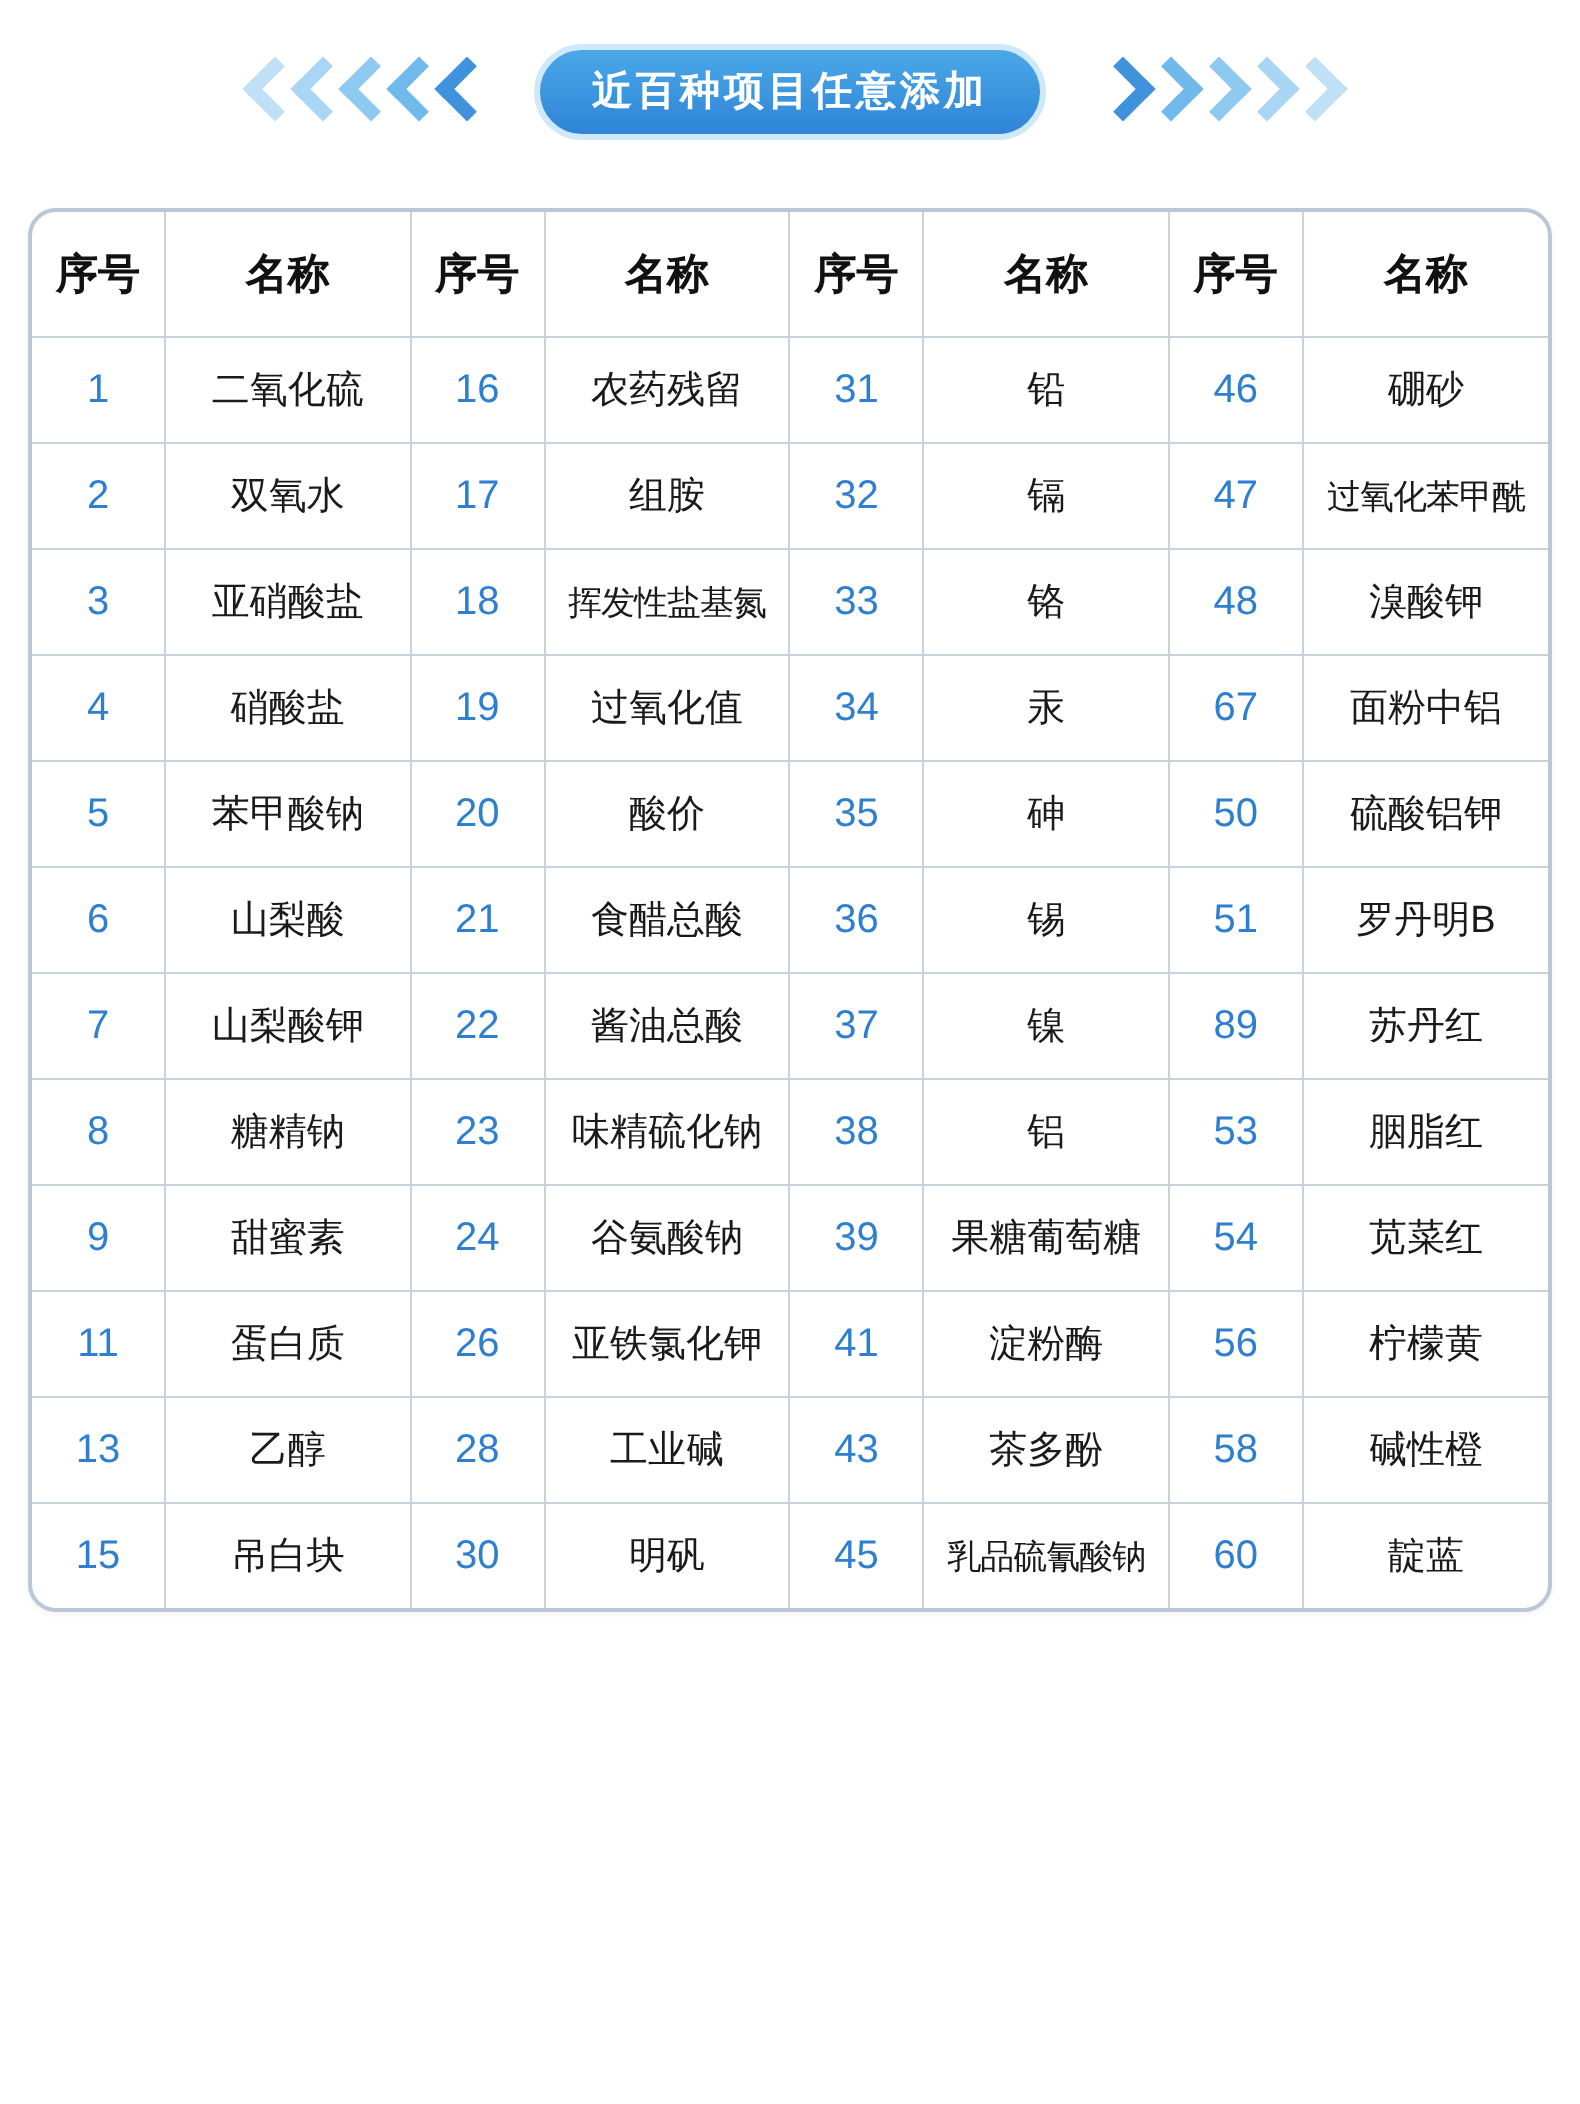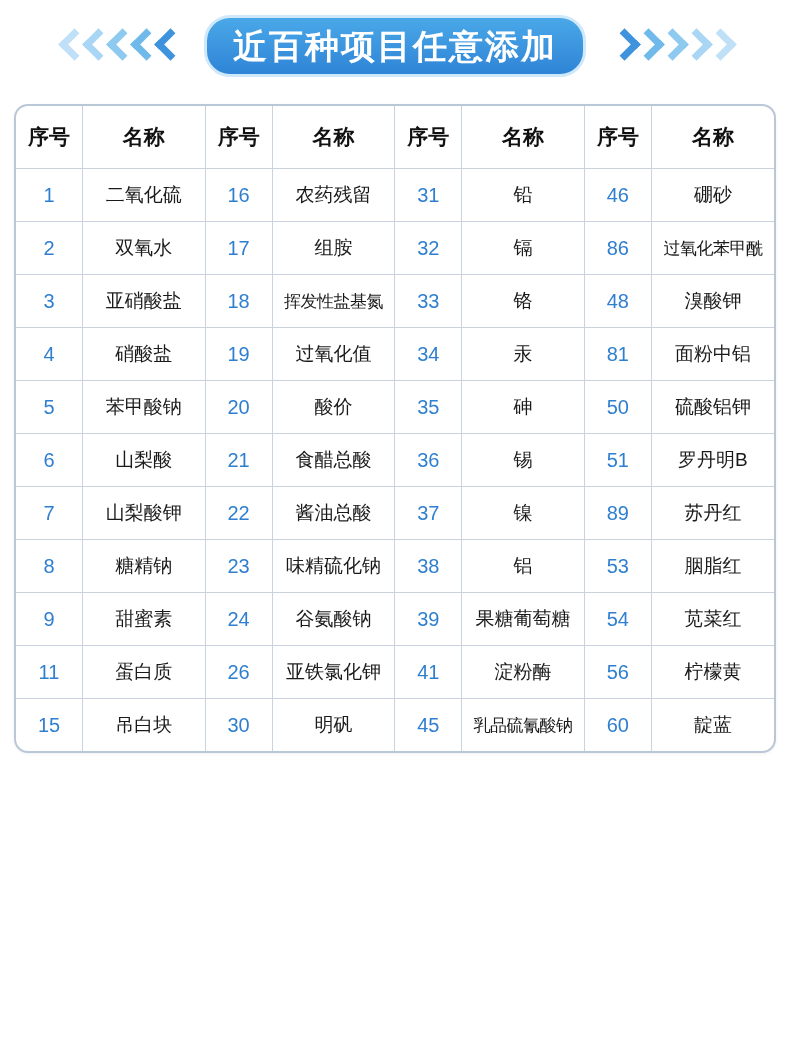"近百种项目任意添加" .title-pill { font-size: 34px -> 20px }
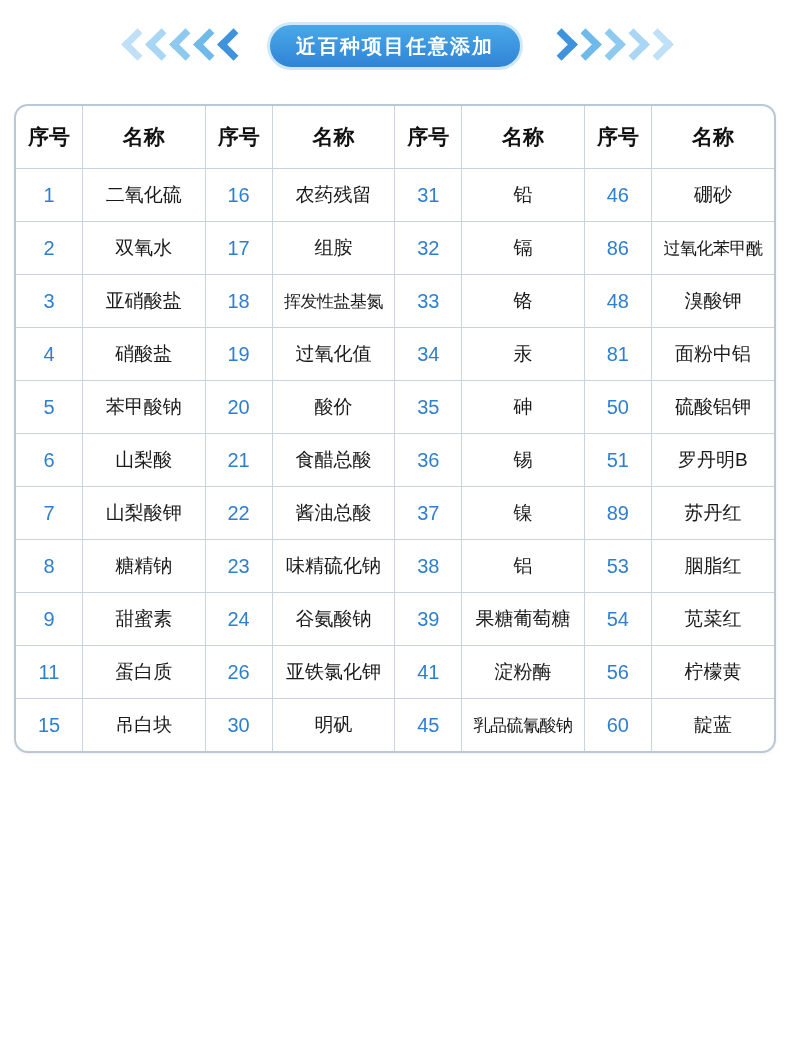"86" td { text: 86 -> 47 }
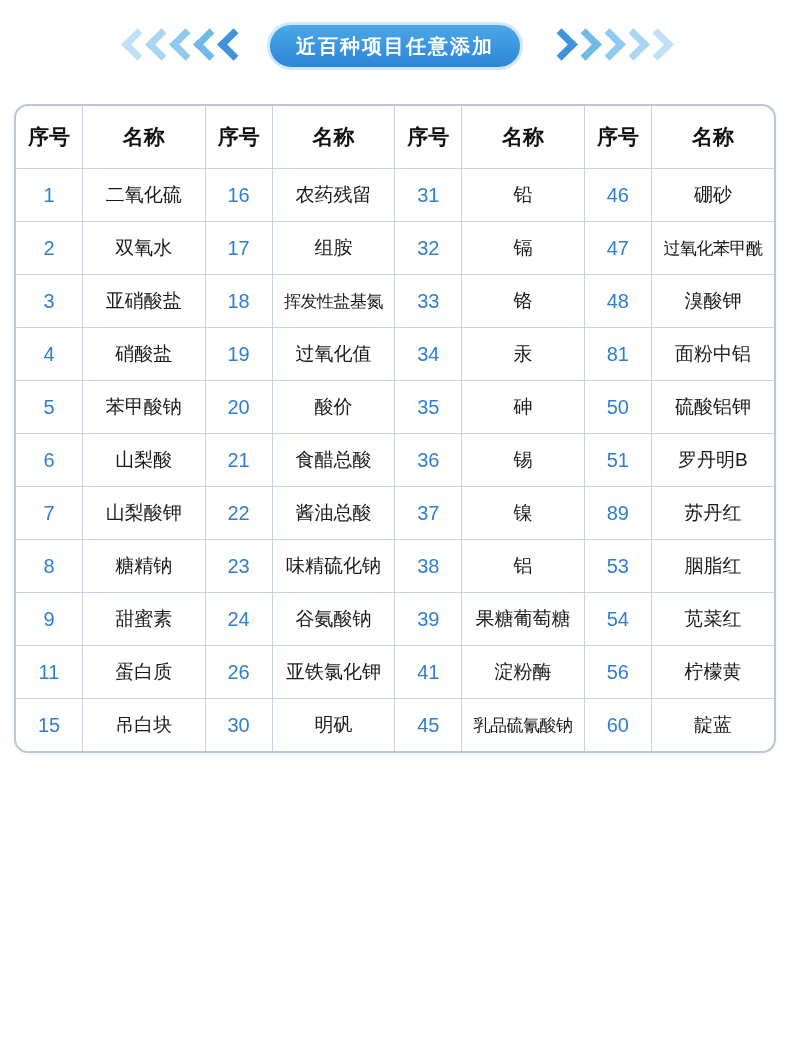"81" td { text: 81 -> 67 }
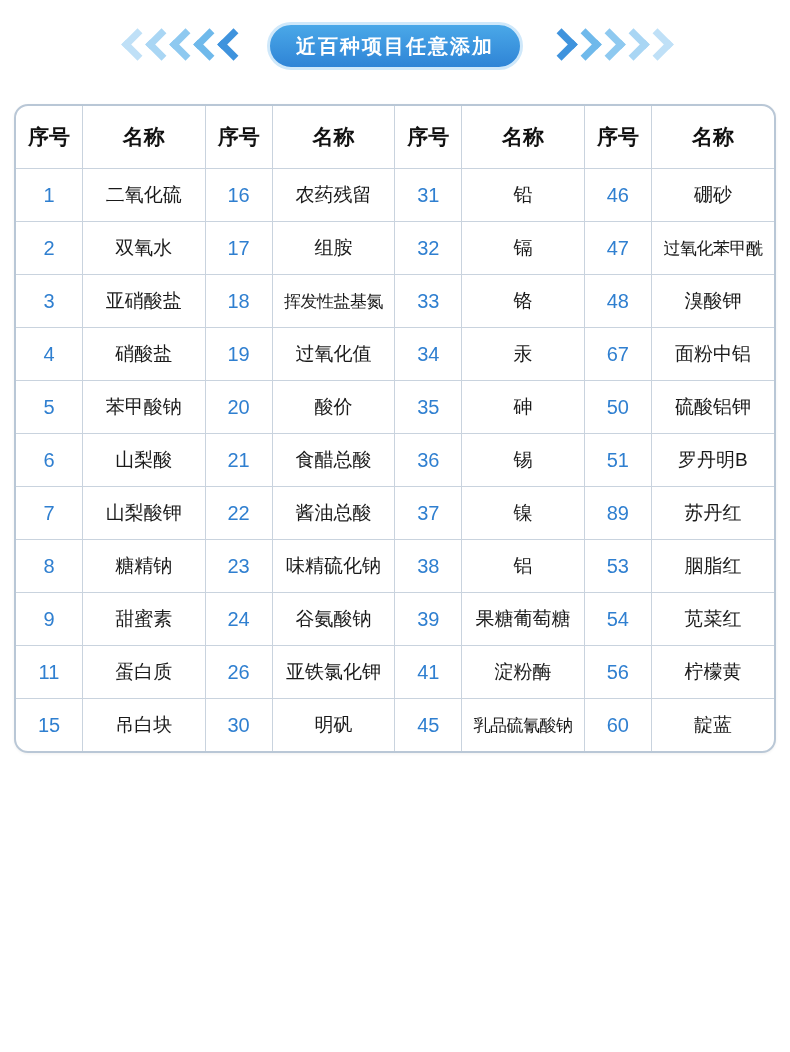"13" tr { html: none -> <tr> <td>13</td> <td>乙醇</td> <td>28</td> <td>工业碱</td> <td>43</td> <td>茶多酚</td> <td>58</td> <td>碱性橙</td> </tr> }
